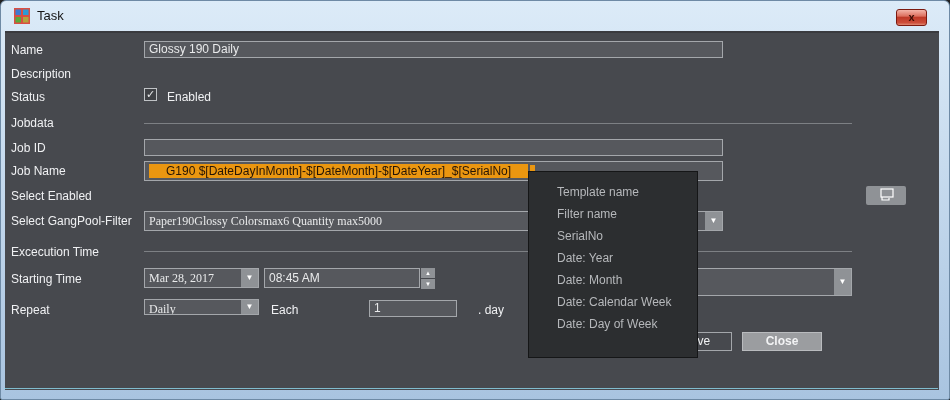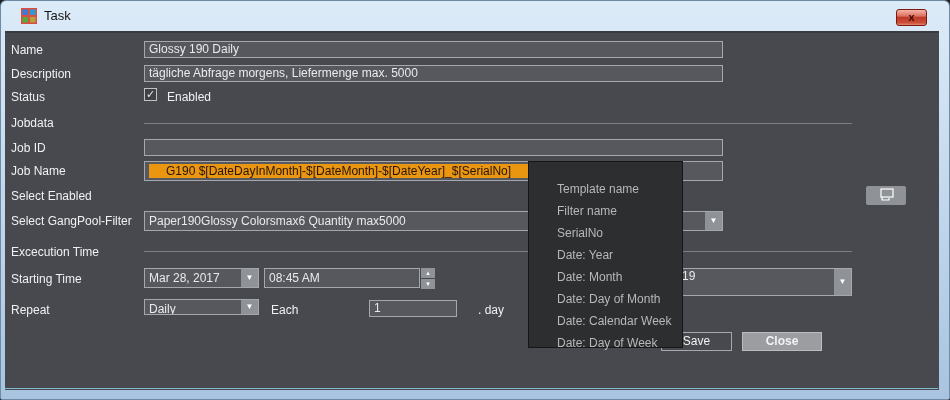"Task" .titlebar { left: 10px -> 3px }
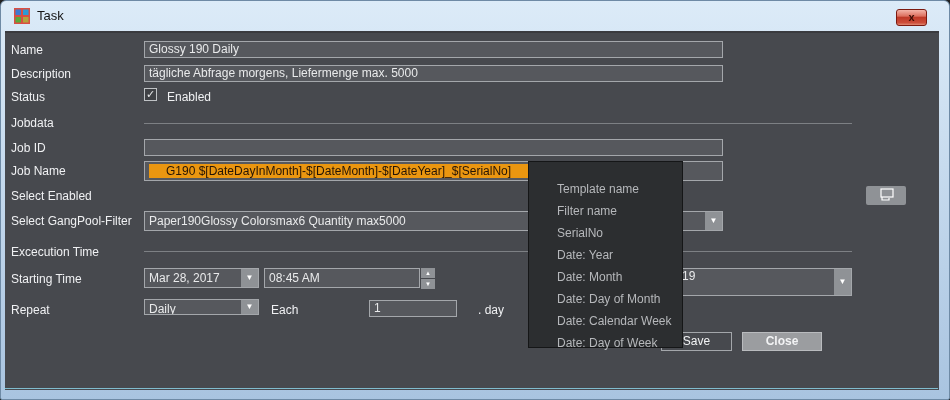"tägliche Abfrage morgens, Liefermenge" div.tf { html: <div>tägliche Abfrage morgens, Liefermenge max. 5000</div> -> none }
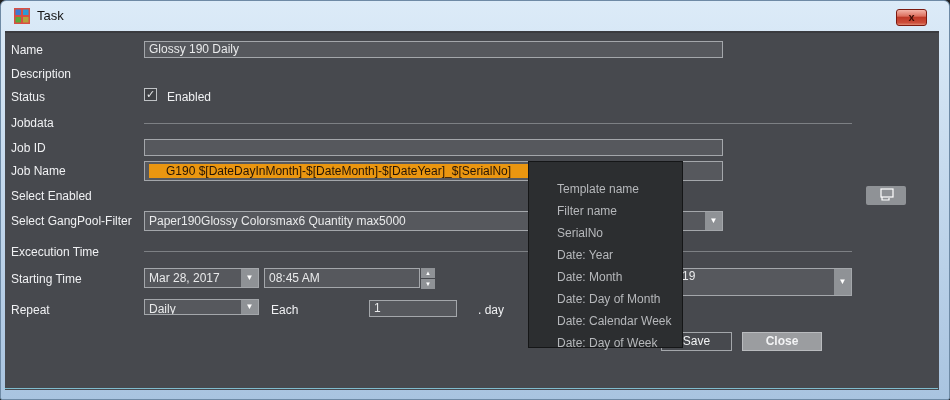"Template name" .menu { padding-top: 16px -> 9px; top: 160px -> 170px; width: 155px -> 170px }
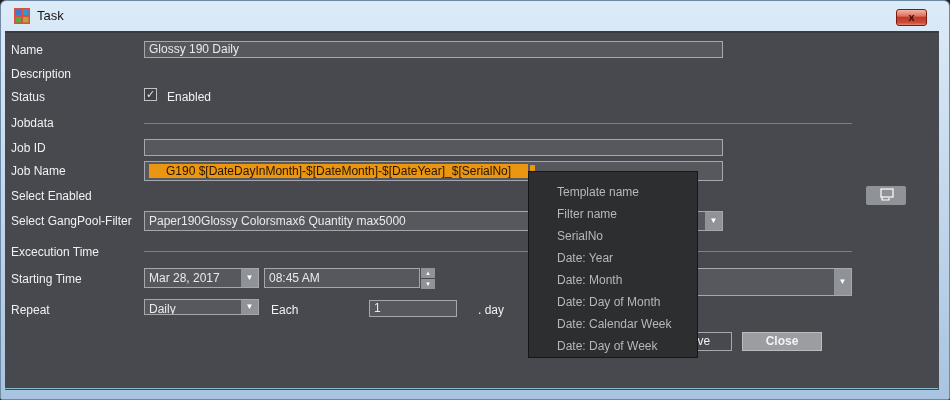"Paper190Glossy Colorsmax6 Quantity" .combo { font-family: none -> Liberation Serif, serif }
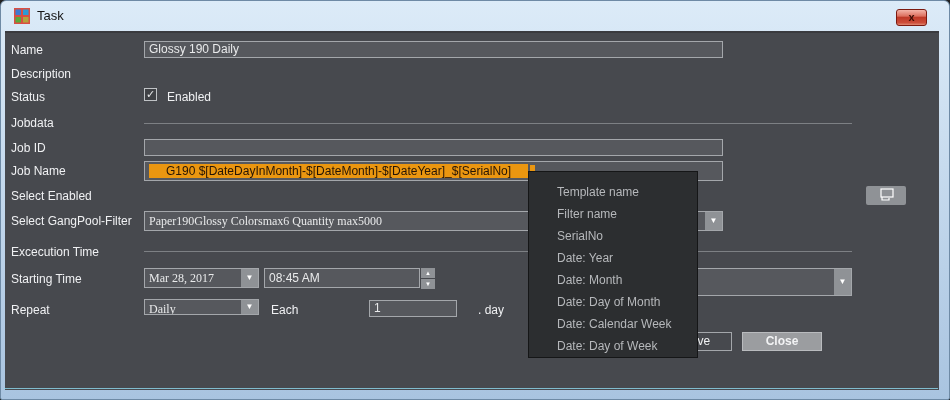"Date: Day of Month" div.menu-item { html: <div>Date: Day of Month</div> -> none }
